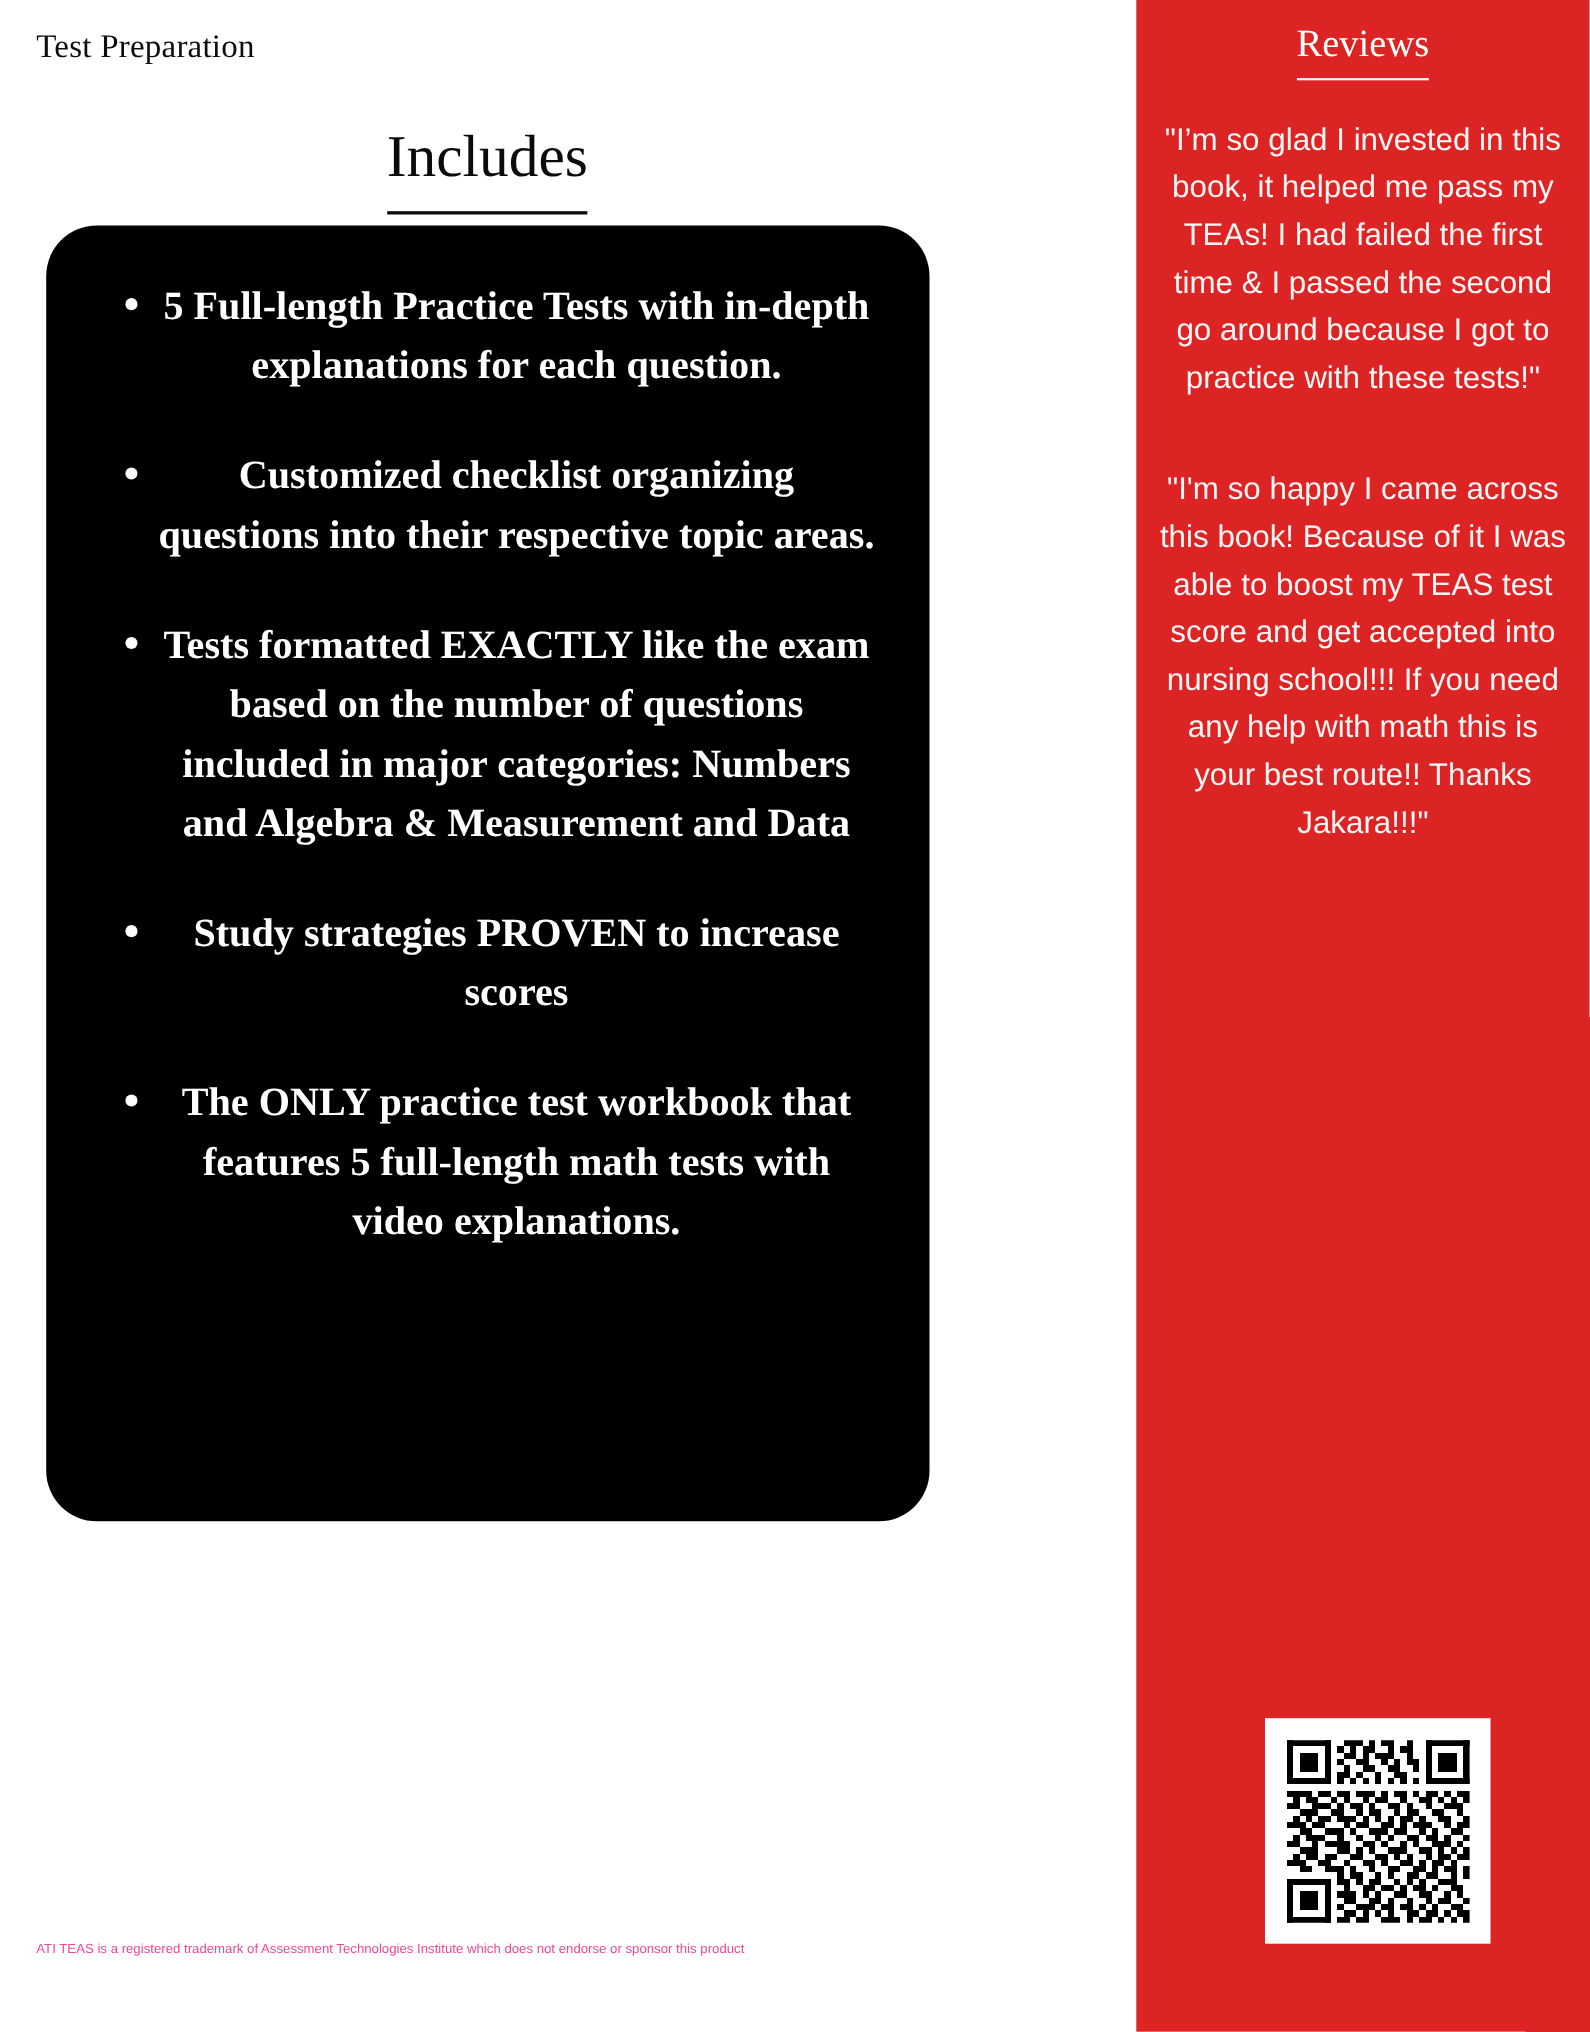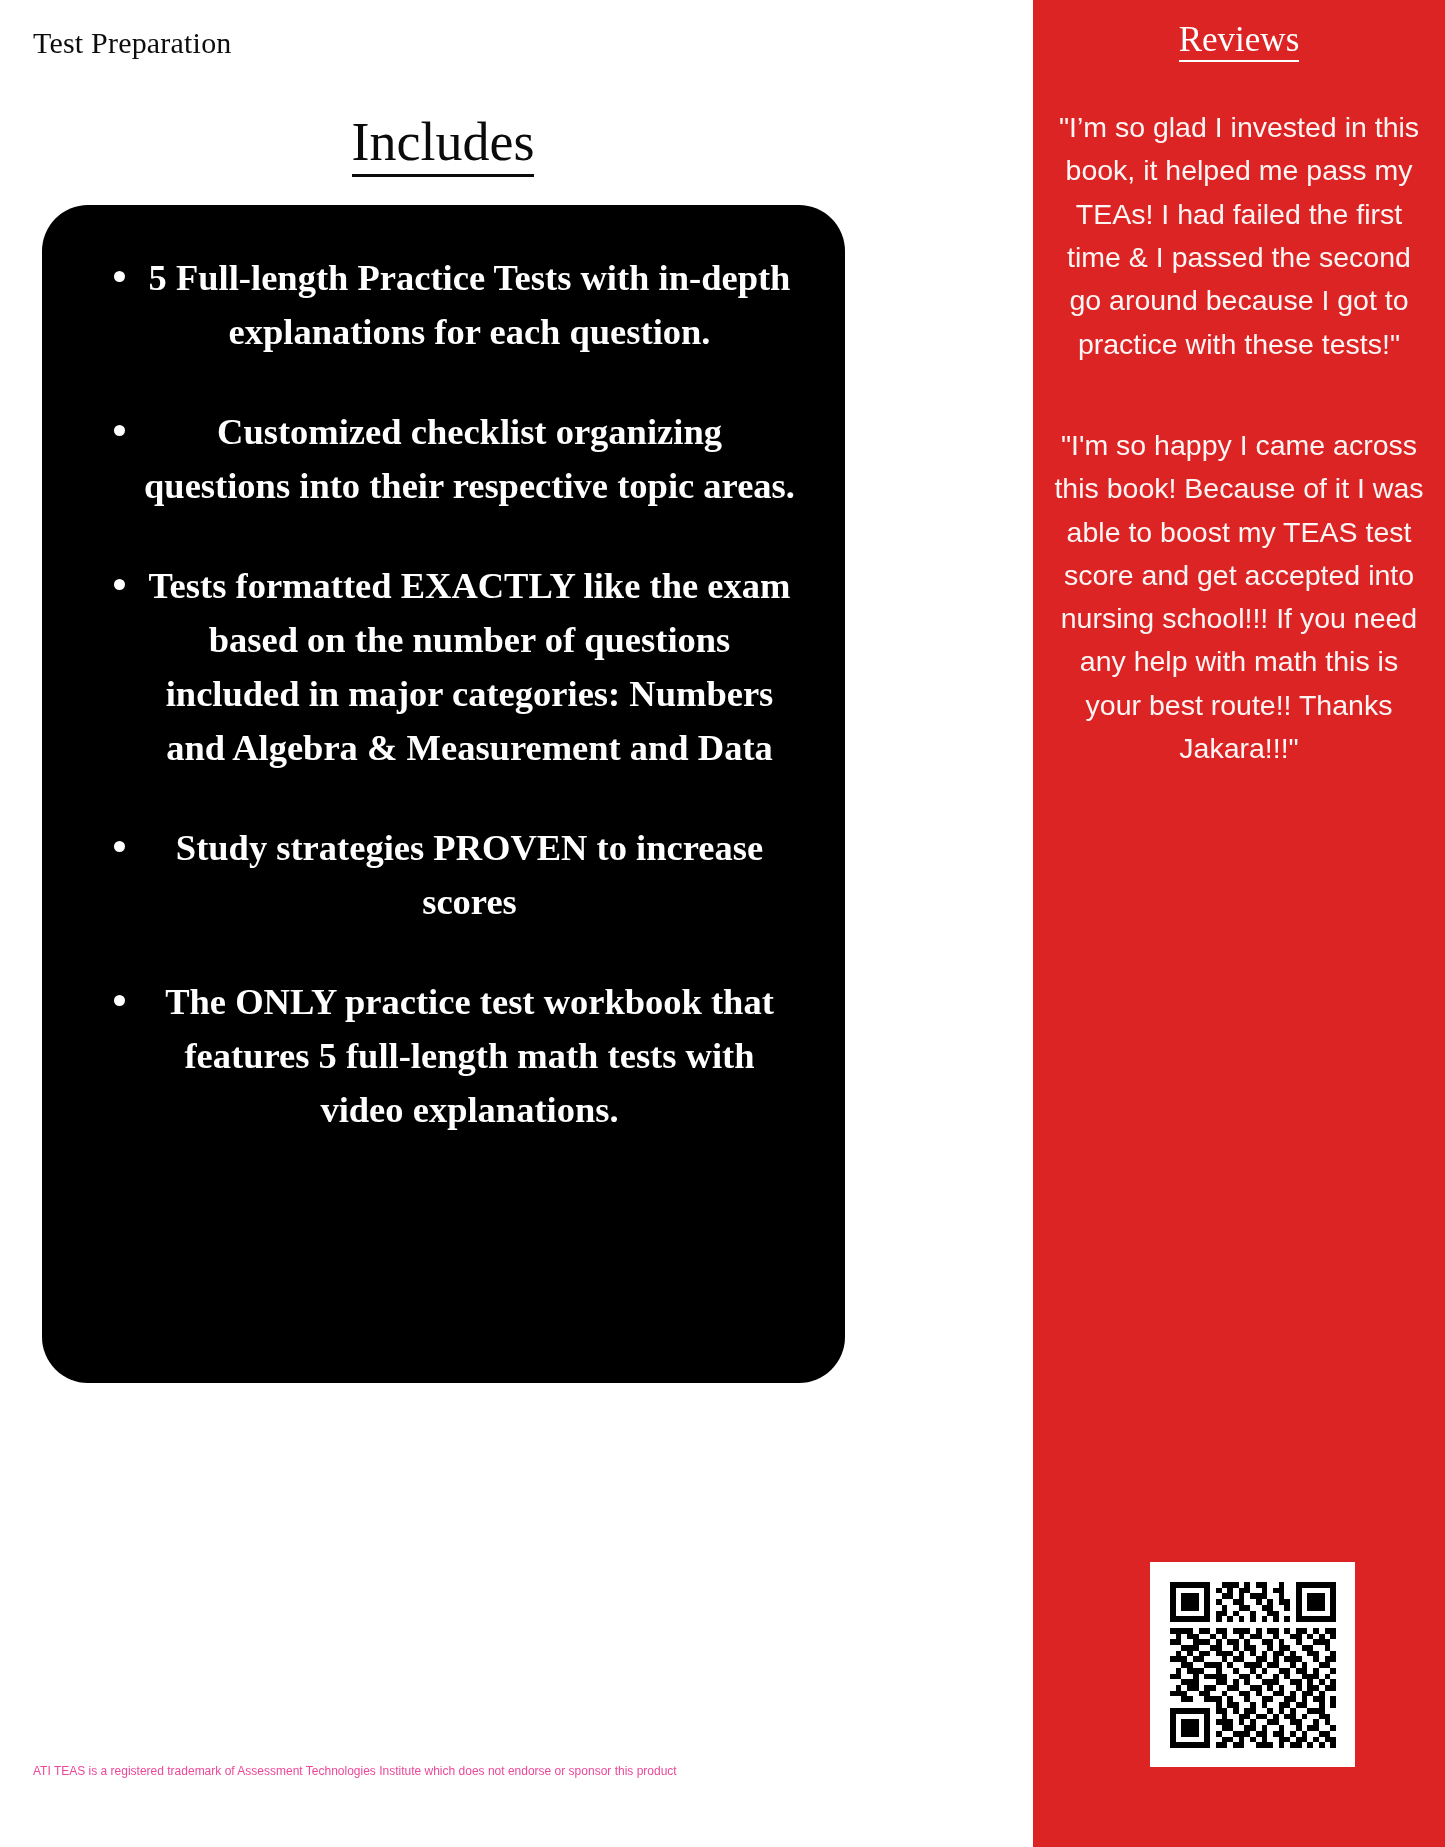"Reviews" #reviews-heading .ul-text { padding-bottom: 1px -> 12px }
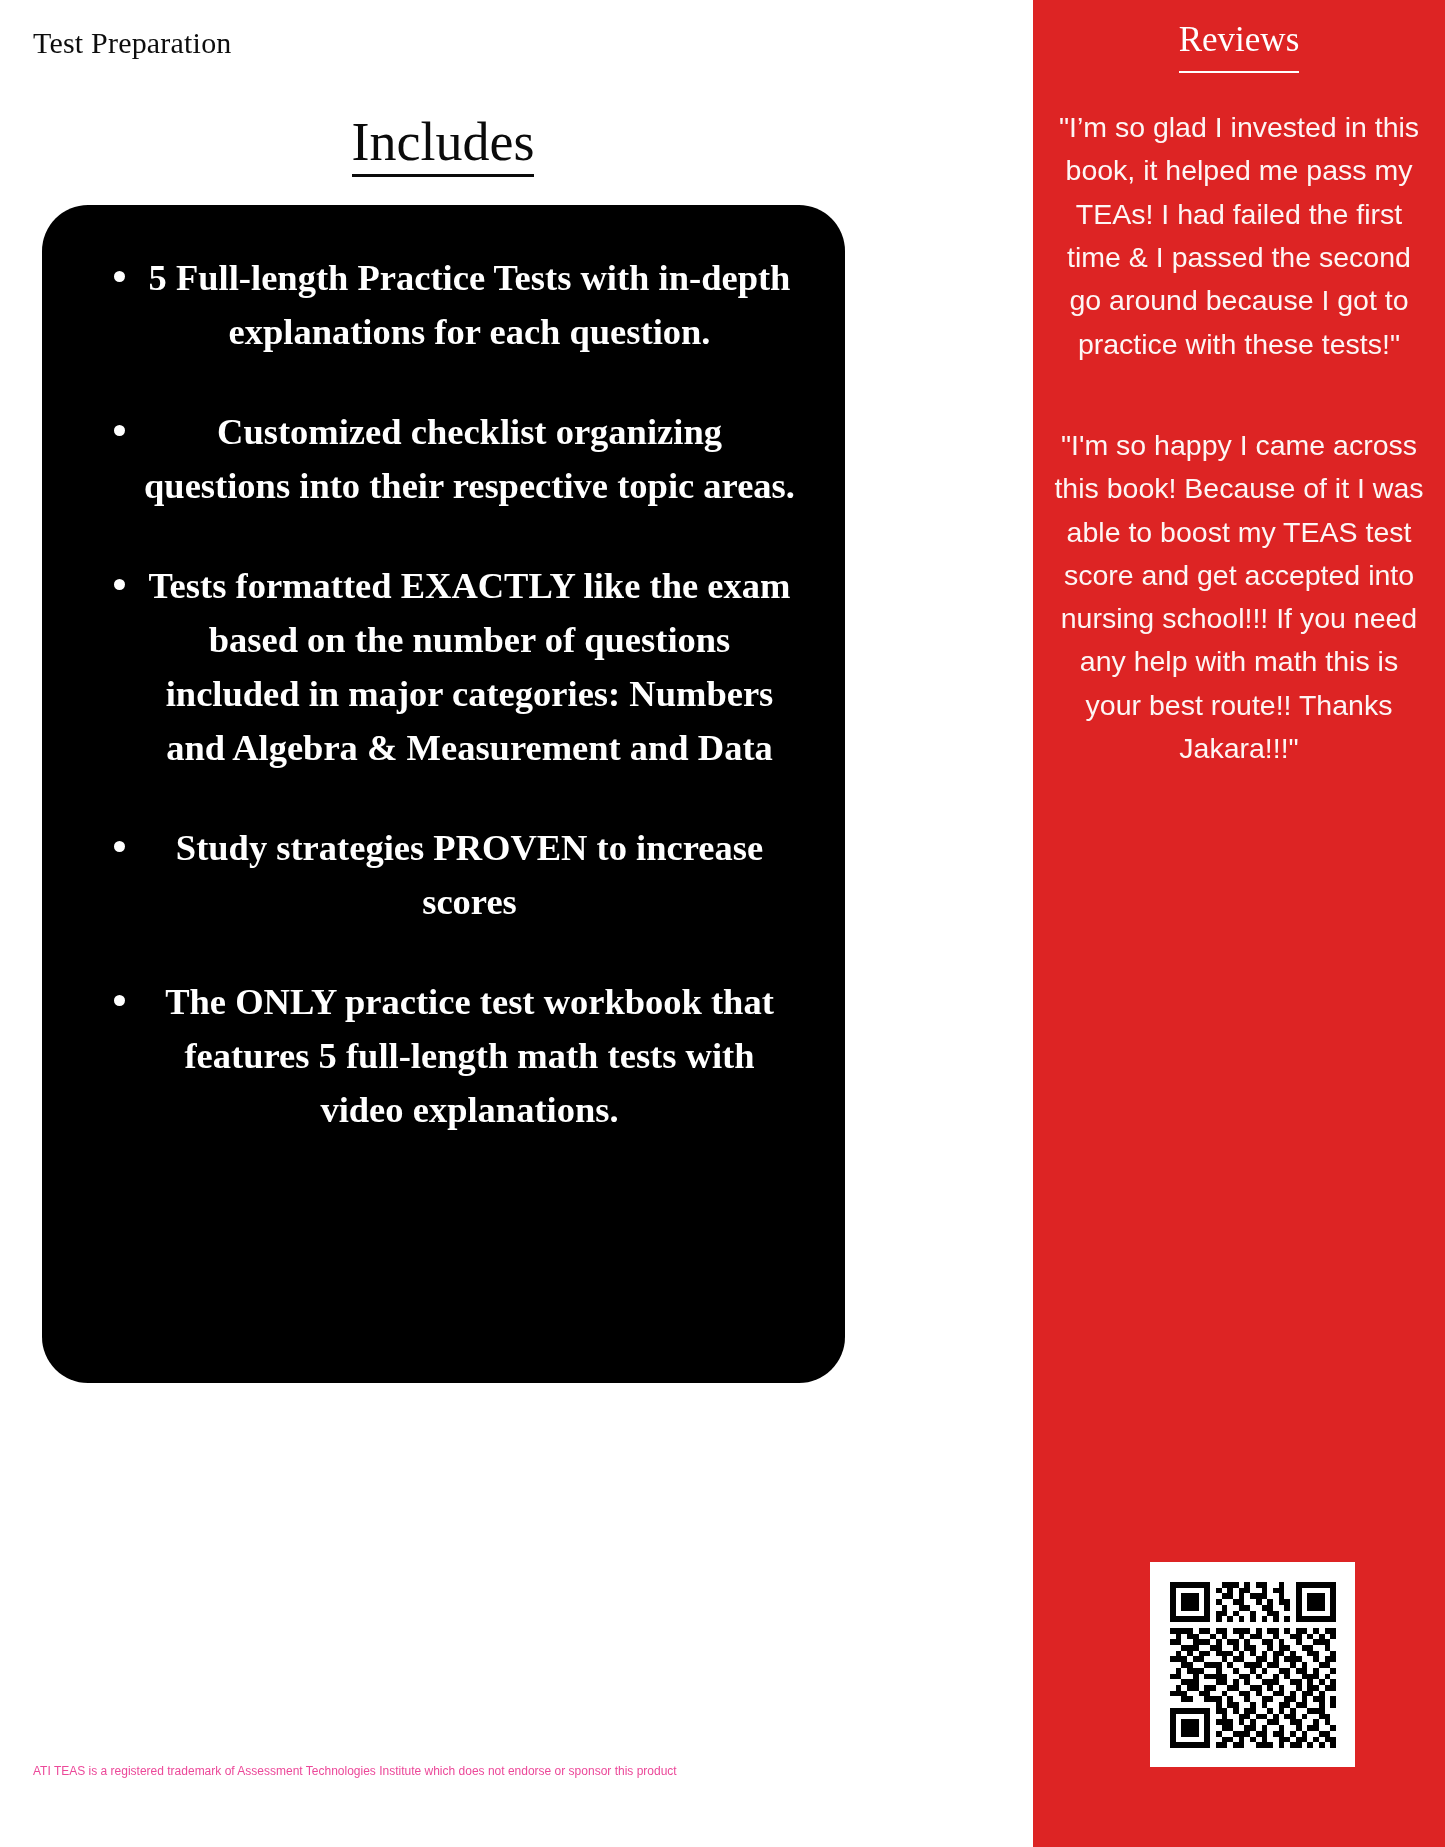"Includes" #includes-heading .ul-text { padding-bottom: 2px -> 20px }
